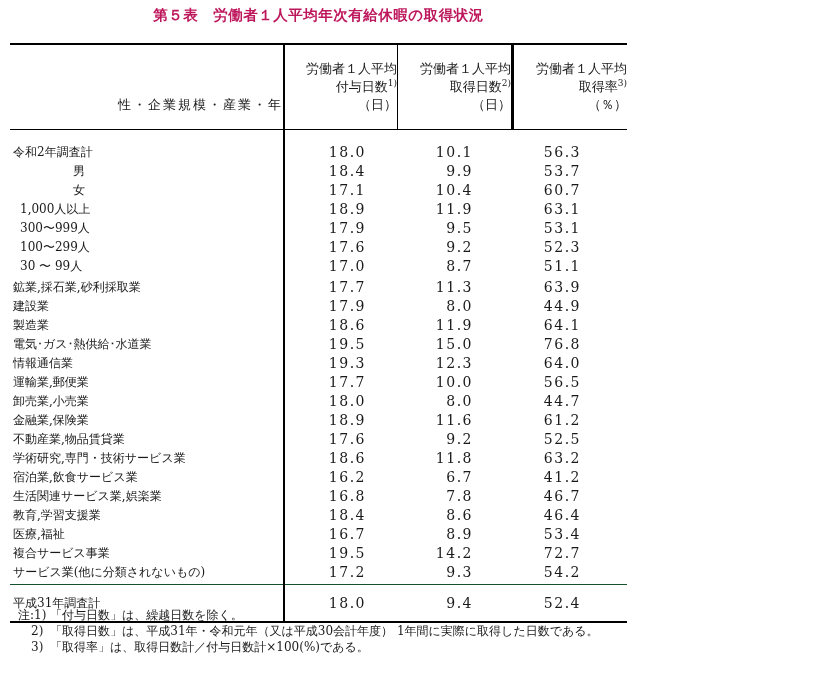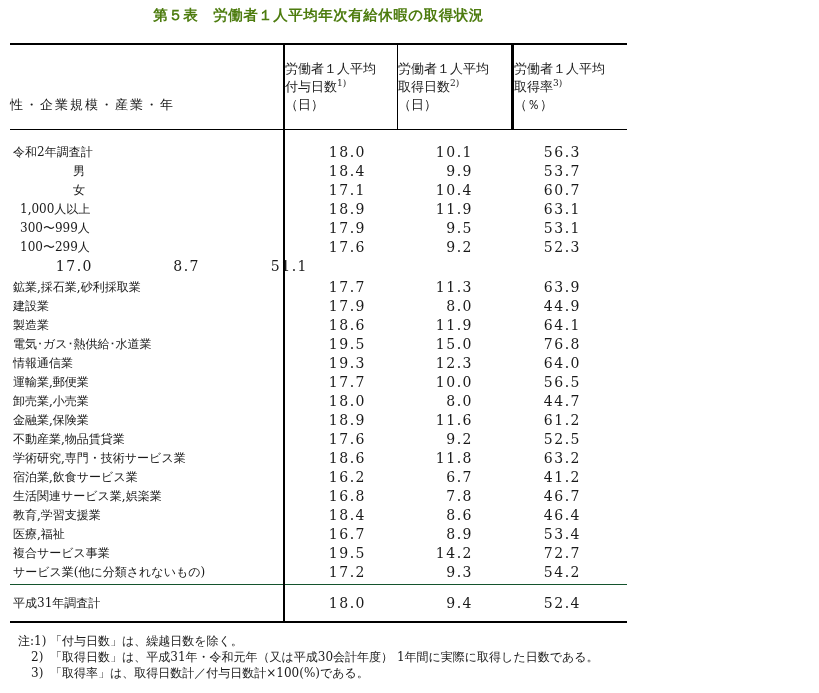"第５表 労働者１人平均年次有給休暇の取得状況" .title { color: #4d7c0f -> #be185d }
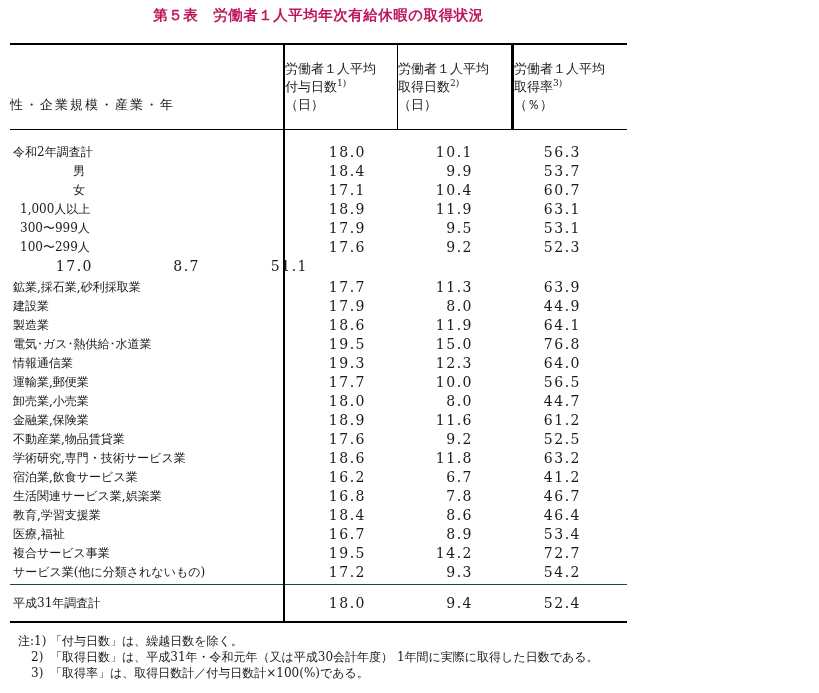"労働者１人平均" .th { align-items: flex-start -> flex-end }
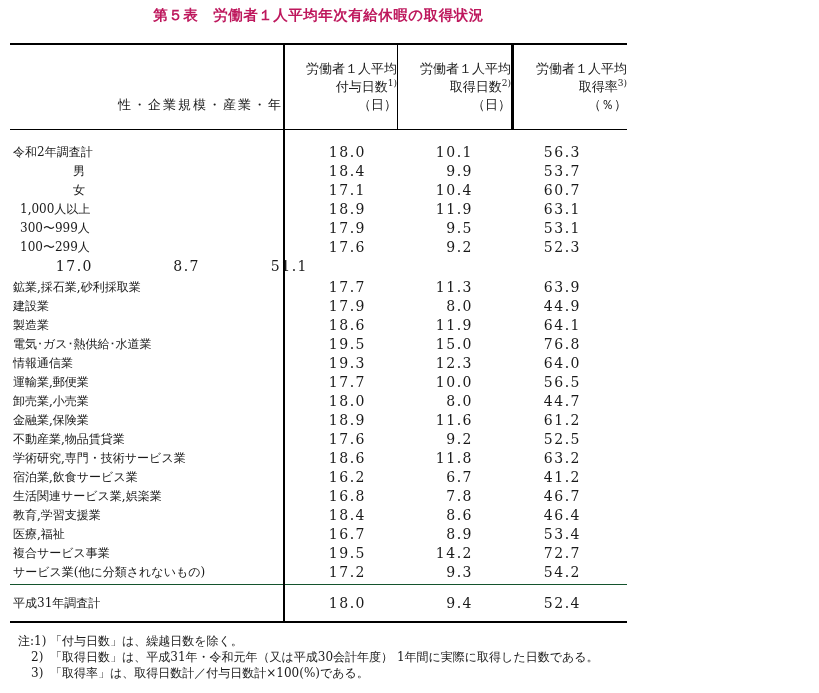"30 〜 99人" div.c1 { html: none -> <div>30 〜 99人</div> }
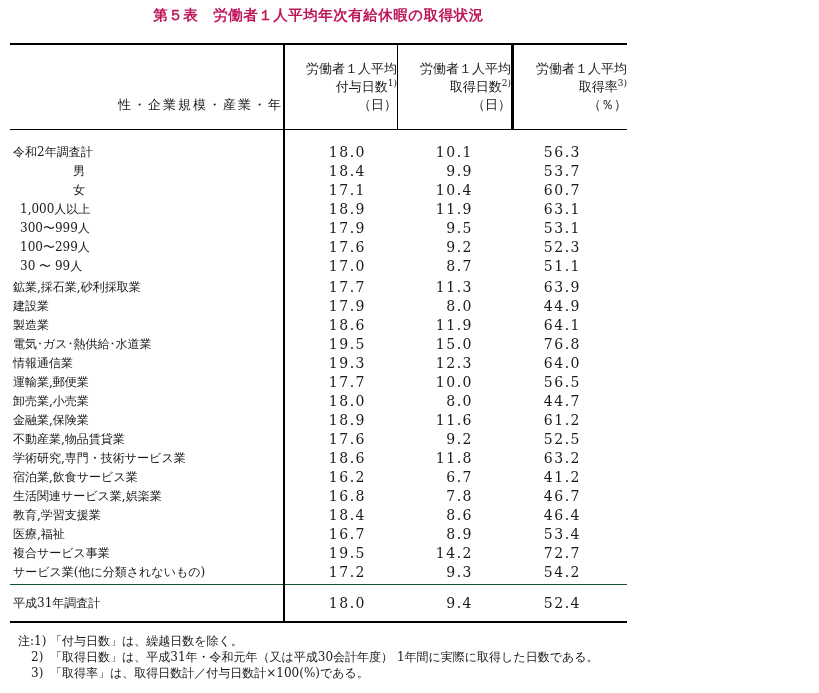"注:1)" .notes { top: 633px -> 607px }
